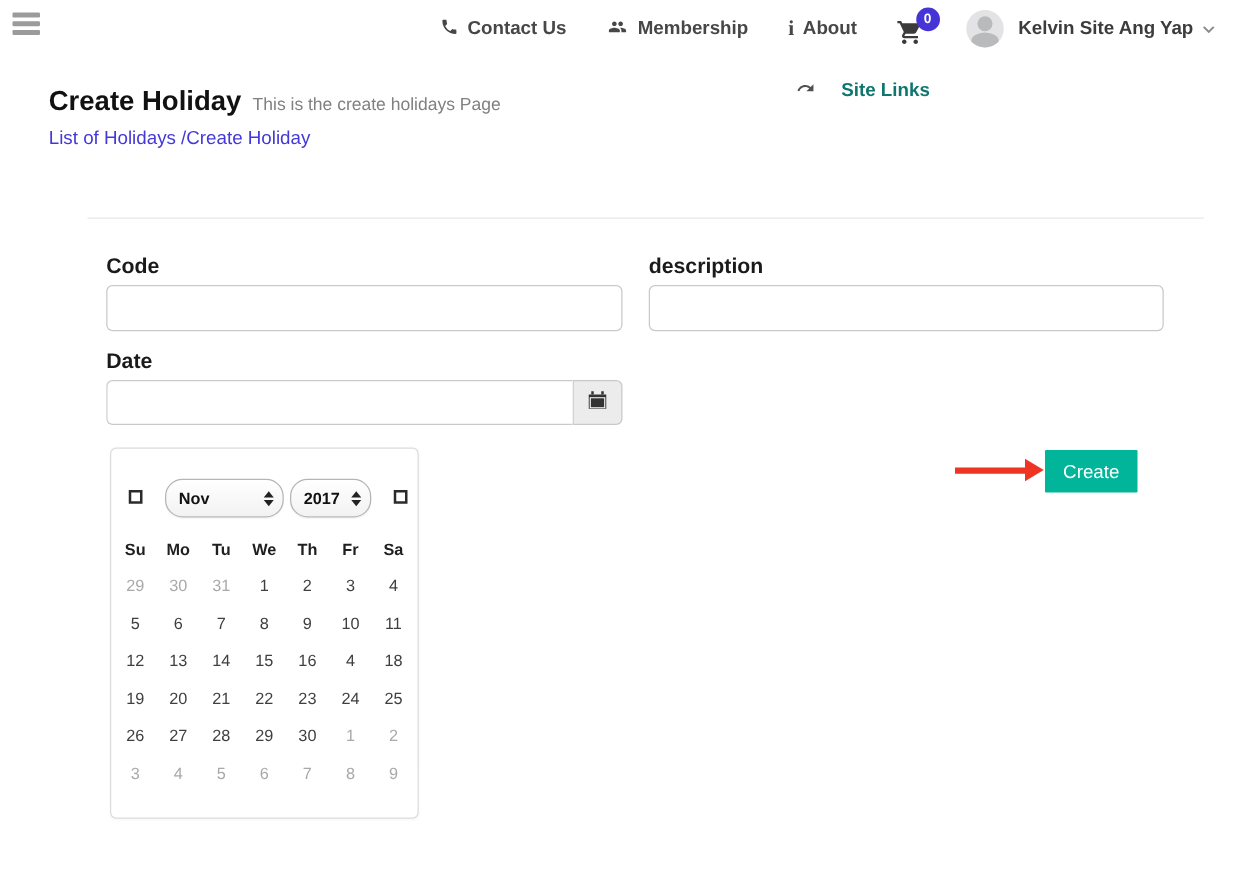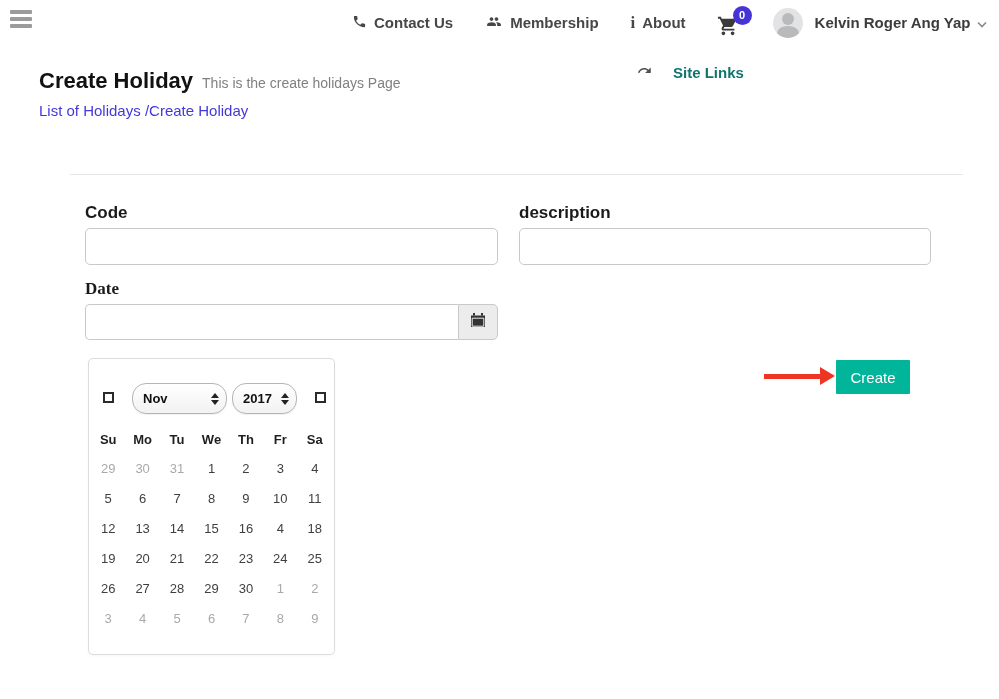"Kelvin Roger Ang Yap" span { text: Roger -> Site }
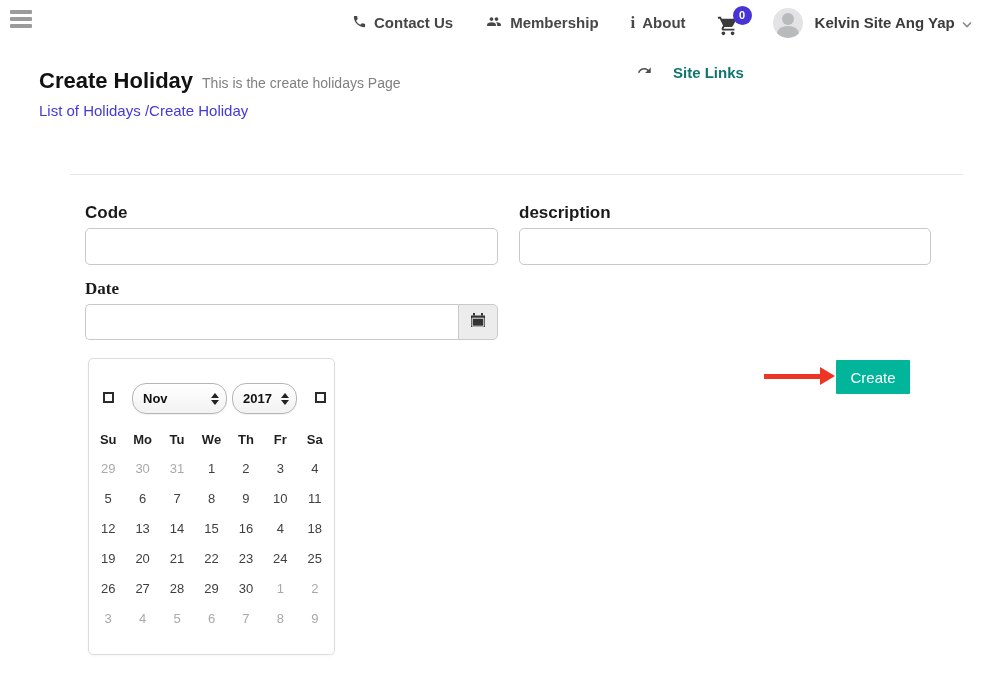"Date" .lbl-date { font-family: Liberation Serif, serif -> none }
